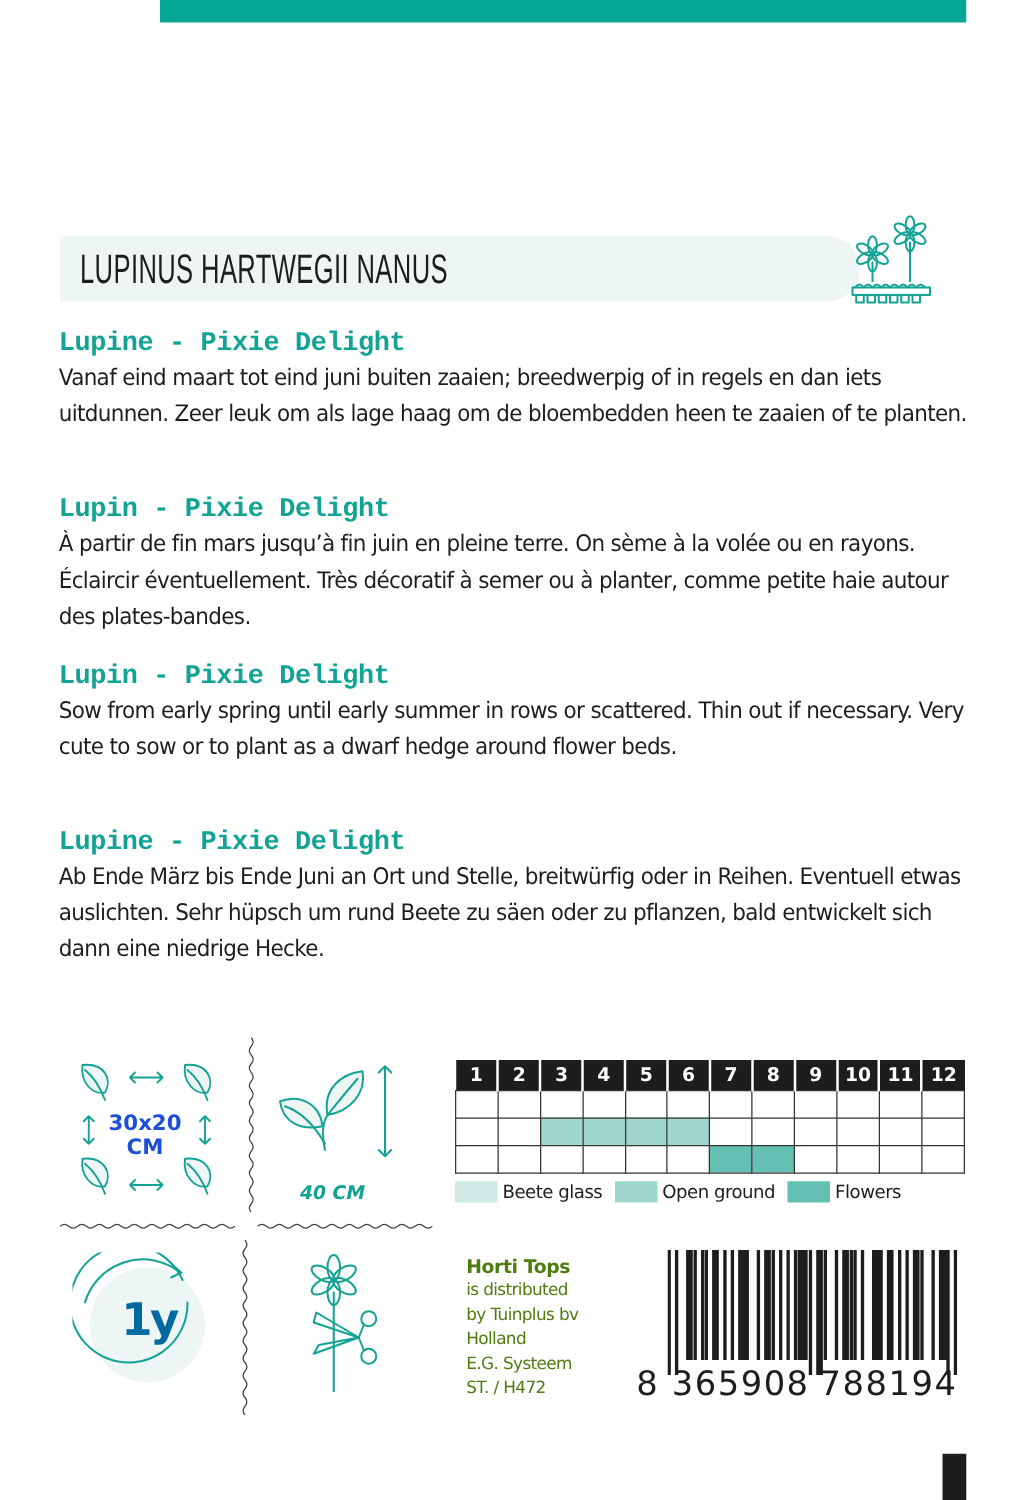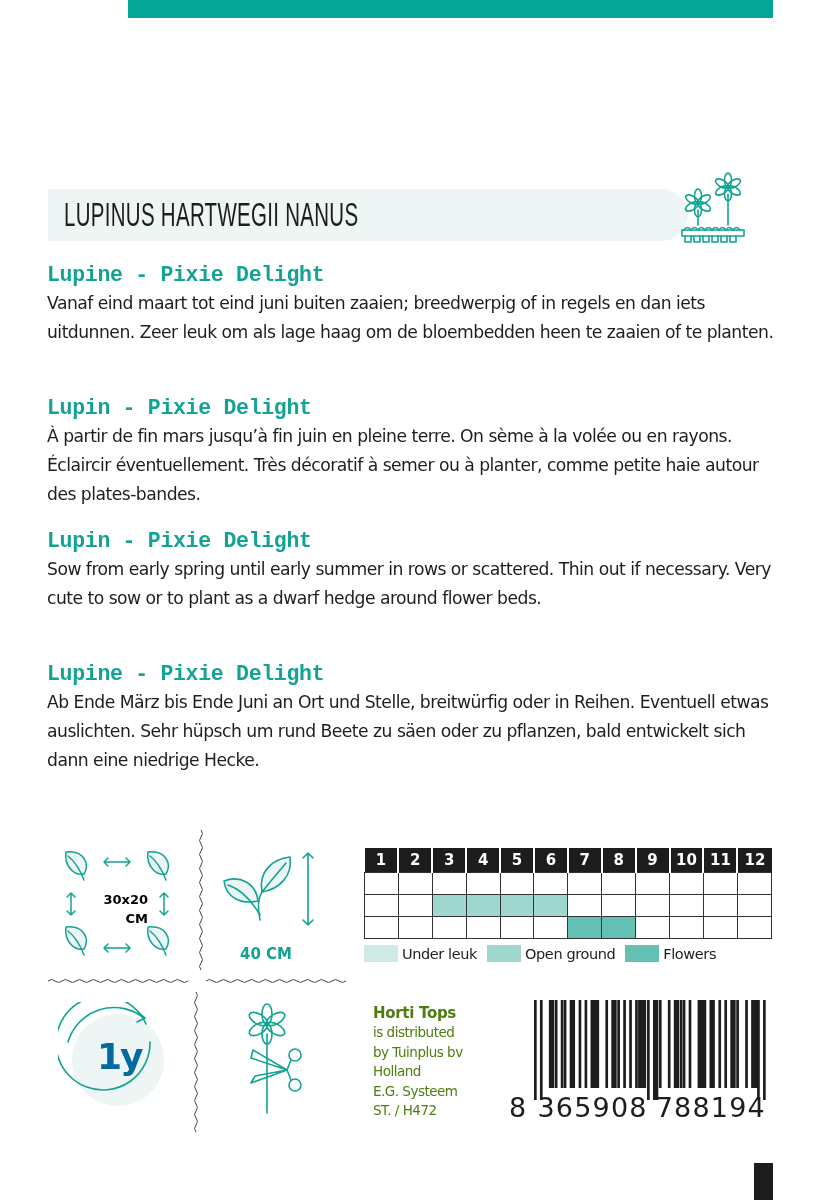"30x20" .spacing-label { color: #000000 -> #1d4ed8; font-size: 13px -> 17px; text-align: right -> center }
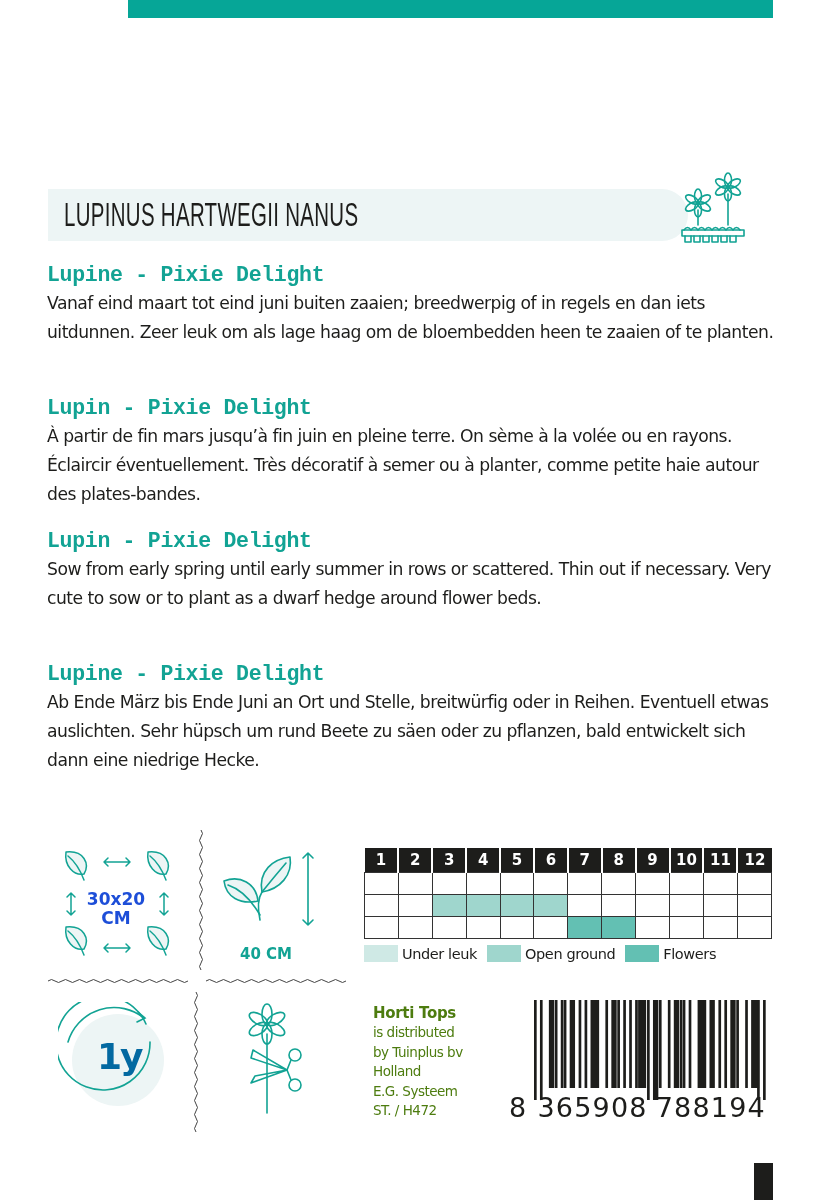"40 CM" div.height-label { font-style: none -> italic }
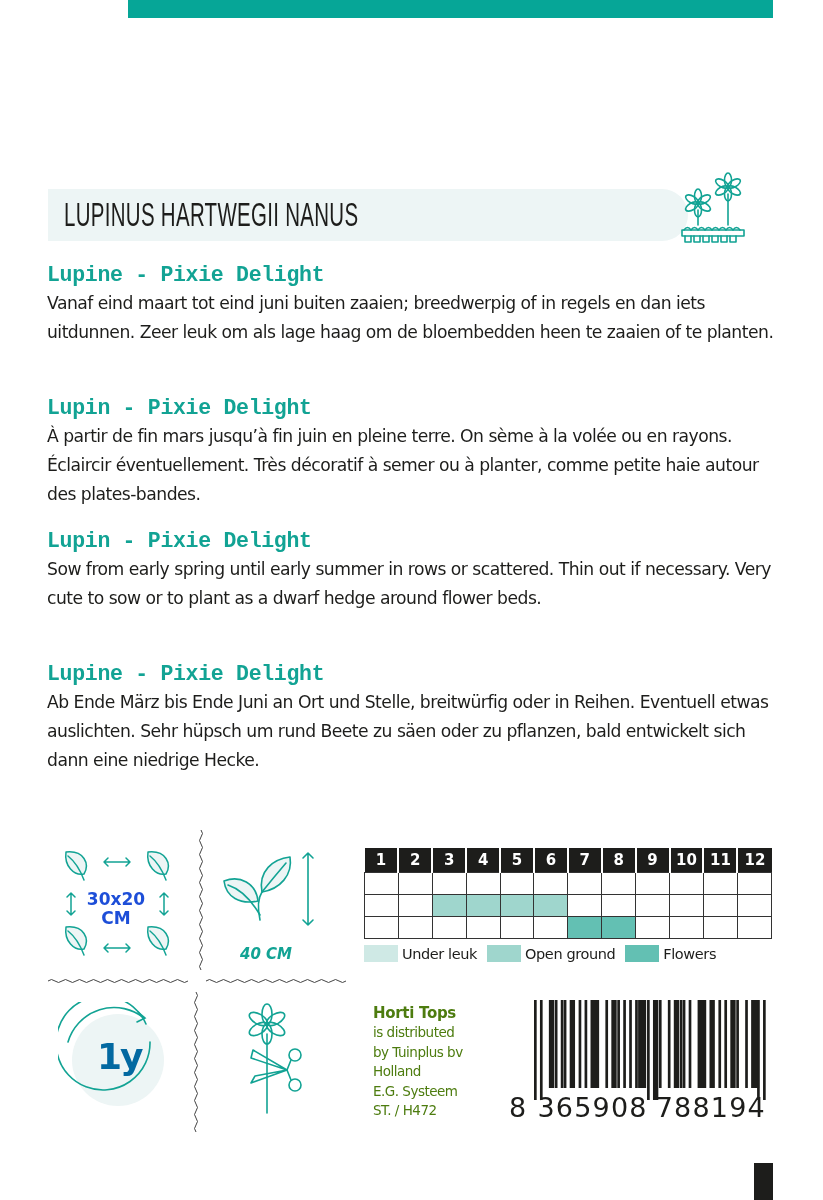"Under leuk" span { text: Under leuk -> Beete glass }
